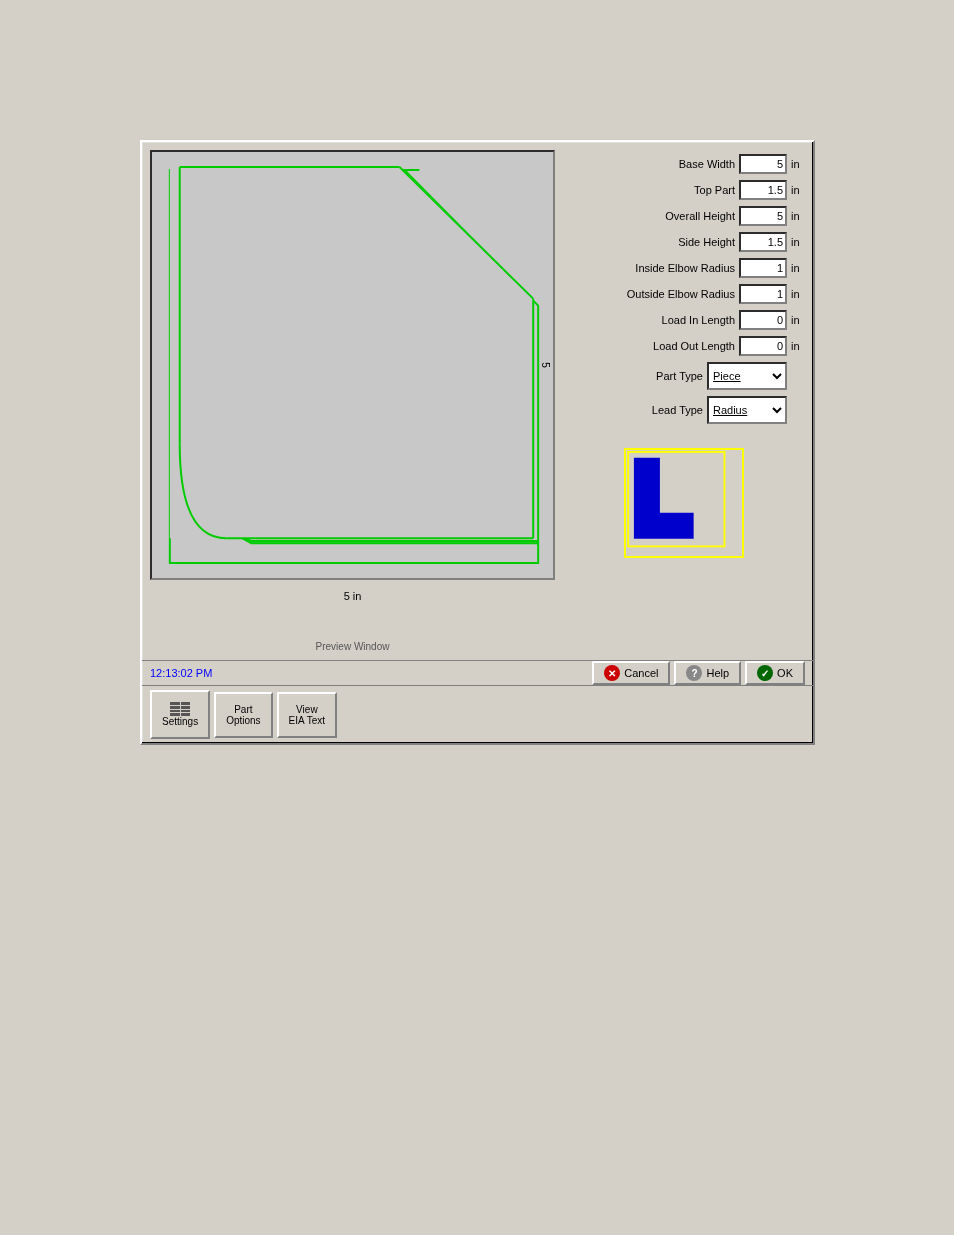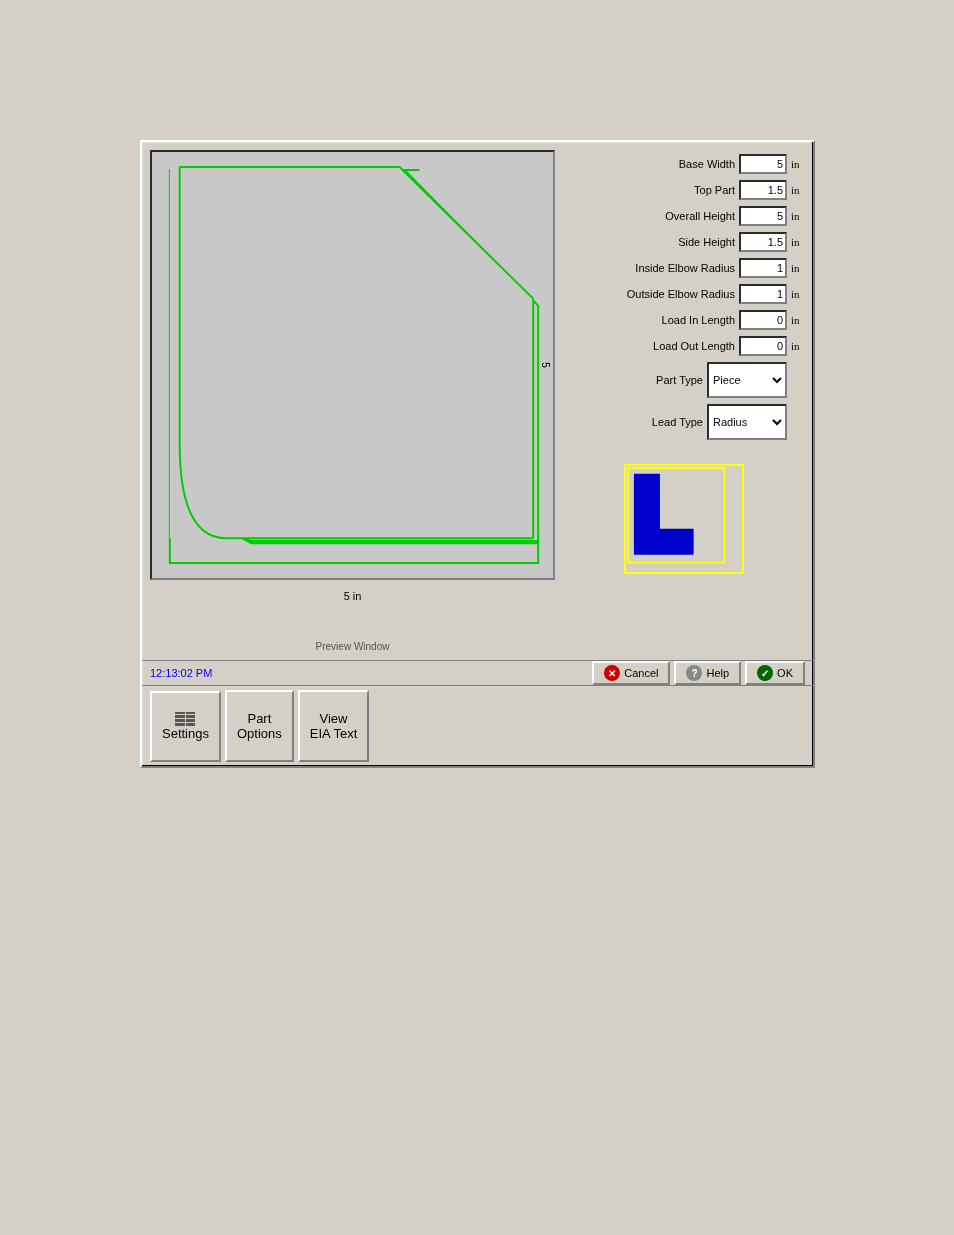"in" .field-unit { font-family: Liberation Serif, serif -> none }
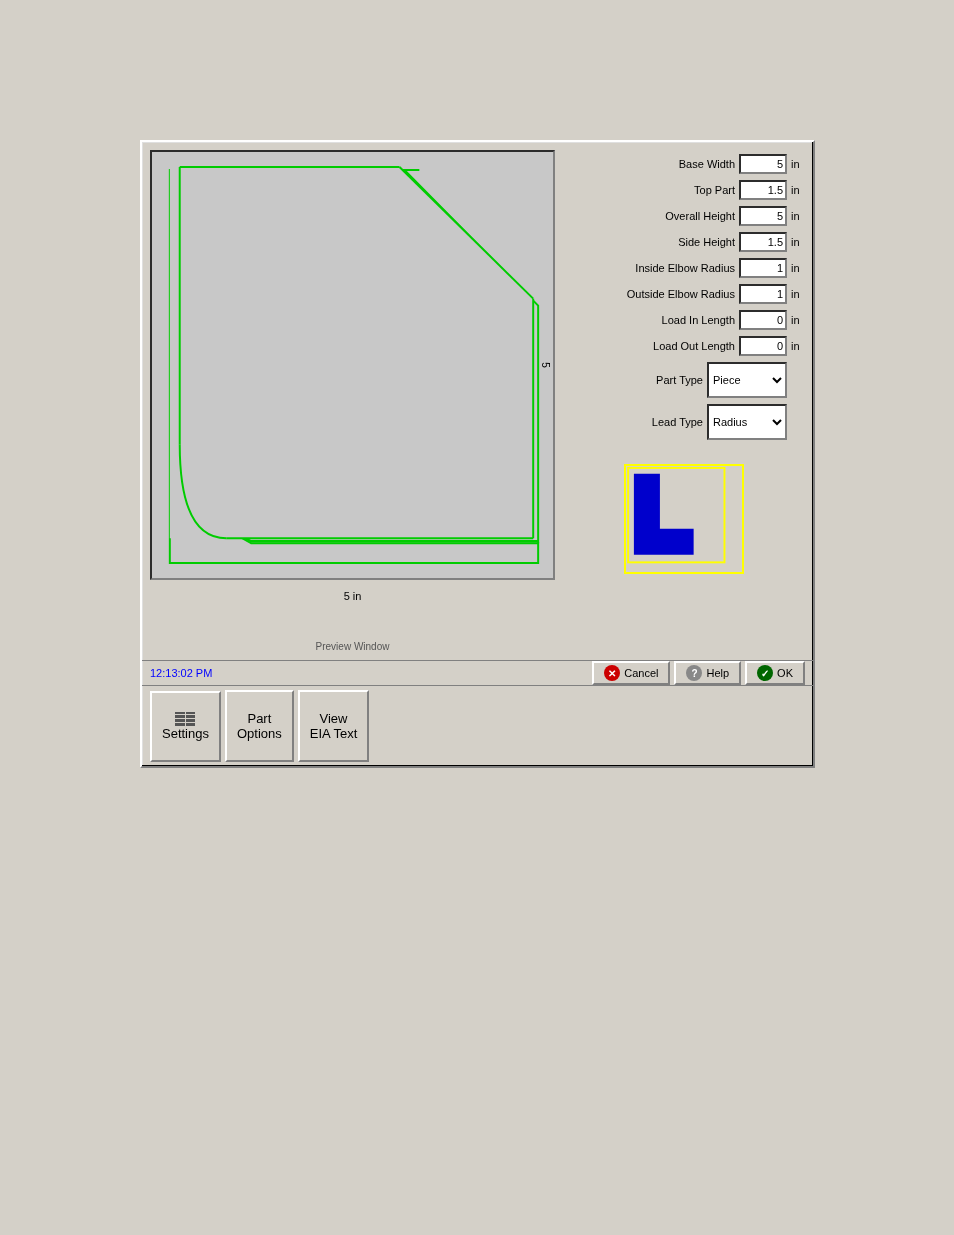"Piece" .field-select { height: 36px -> 28px; text-decoration: none -> underline }
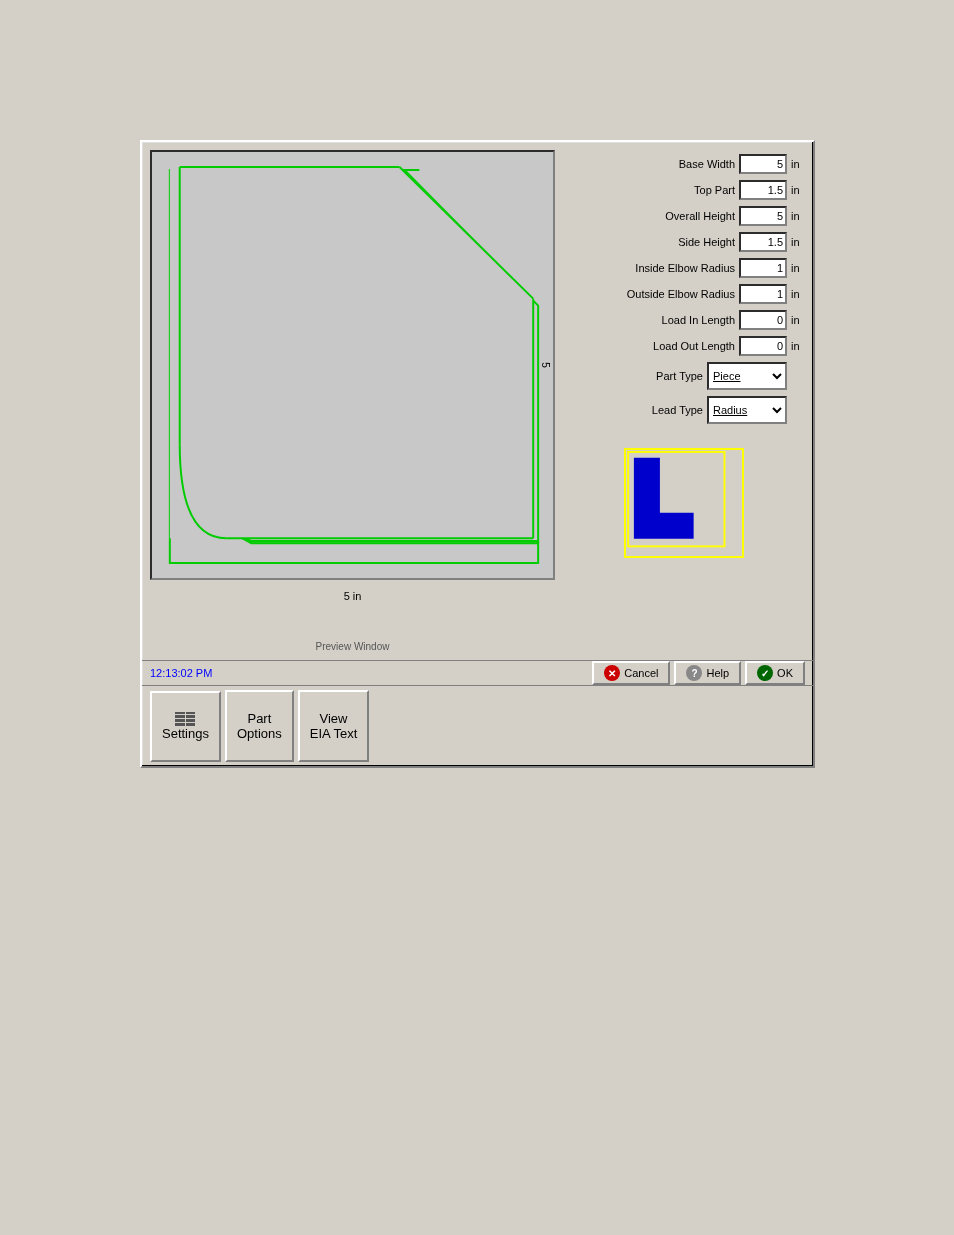"Part" .toolbar-btn { font-size: 13px -> 10px; padding: 19px 10px -> 10px 10px }
